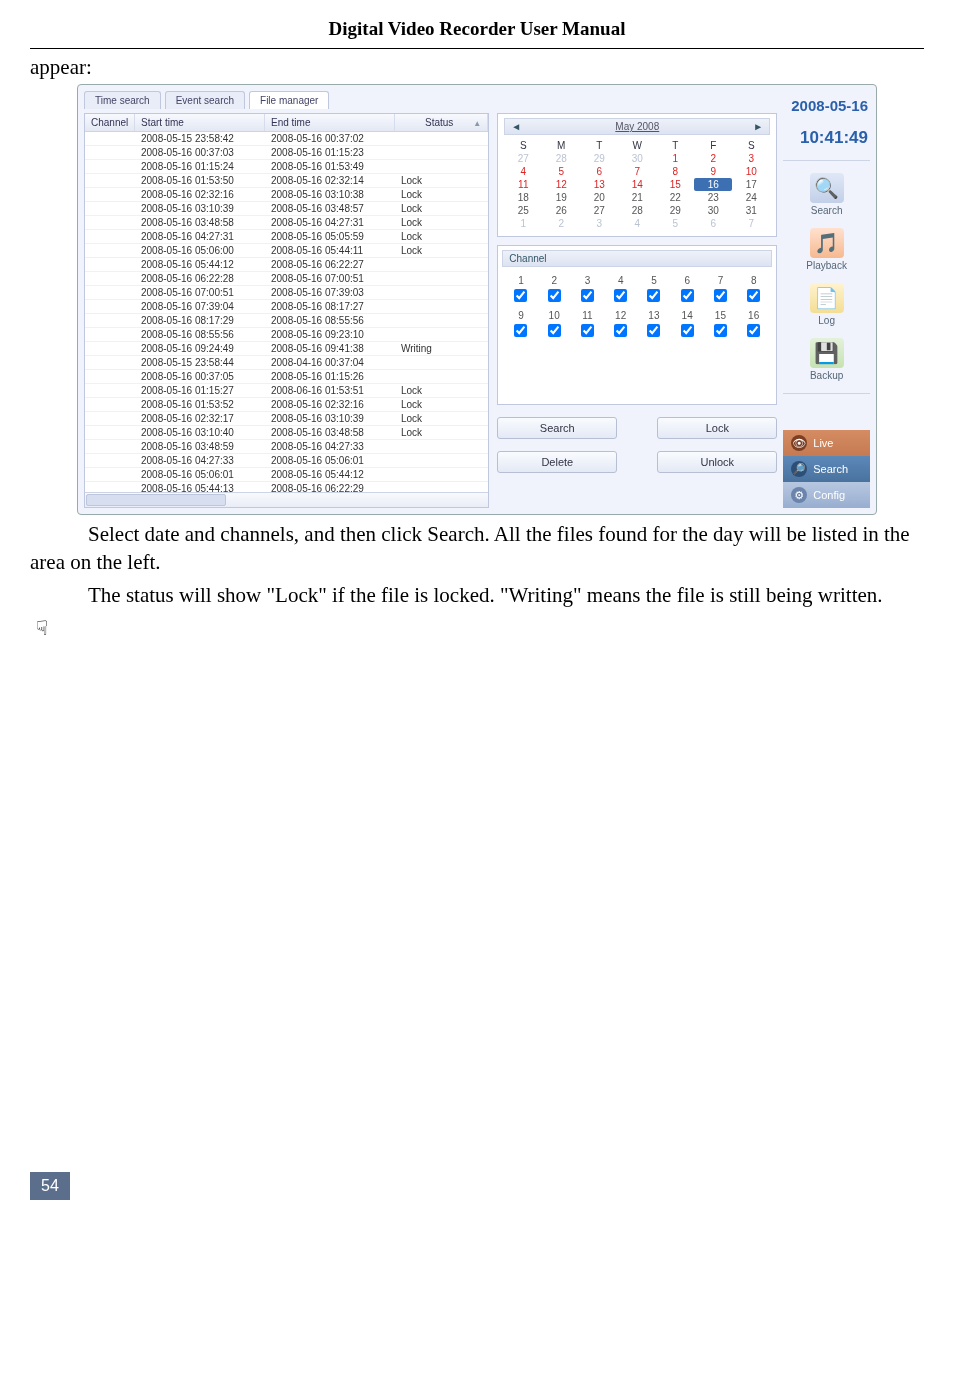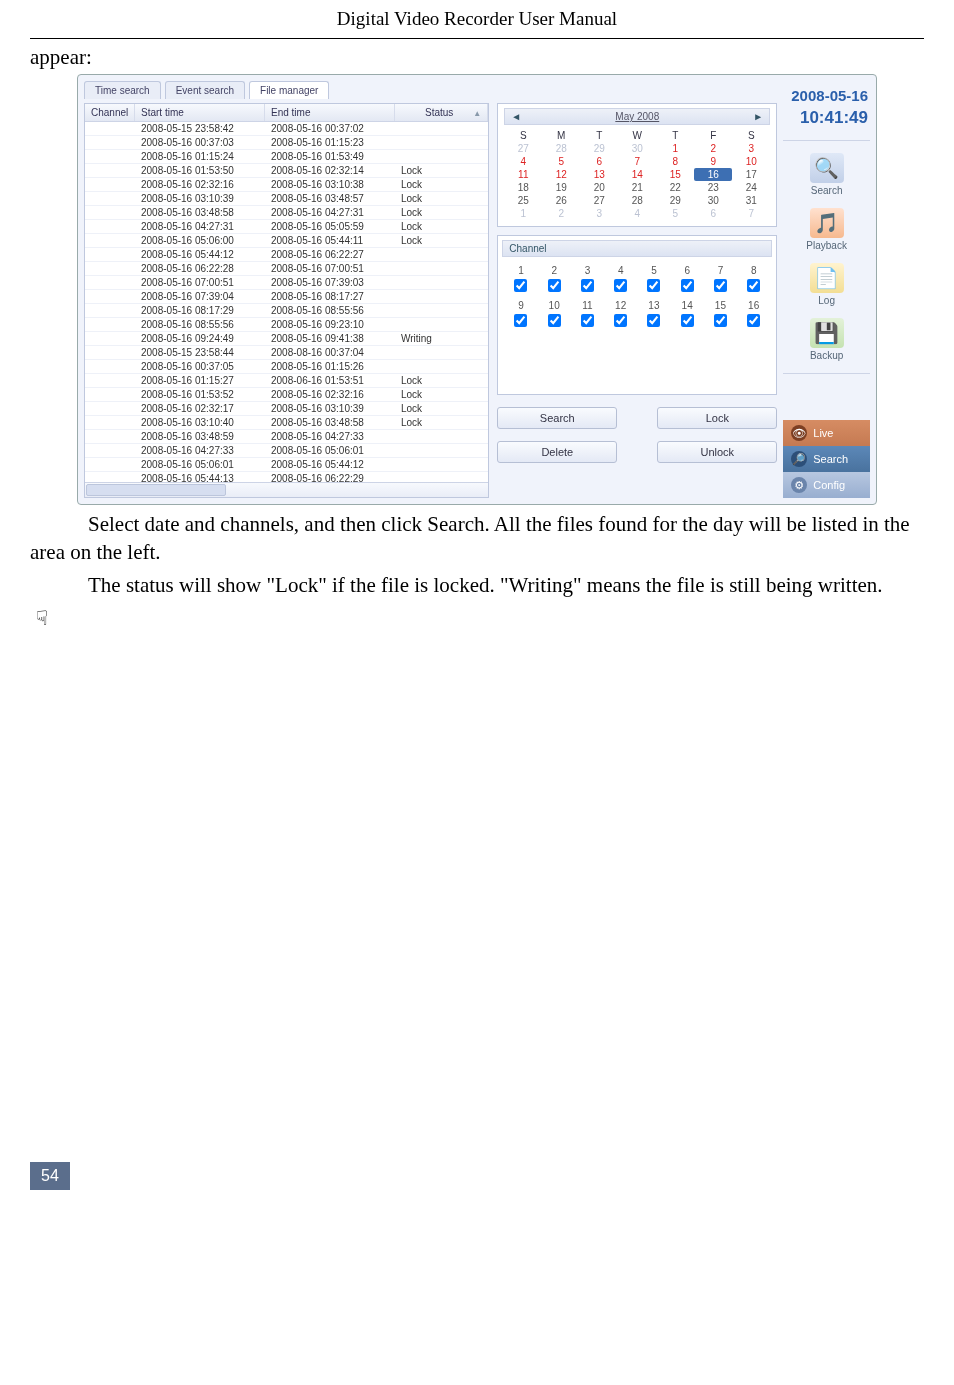"Digital Video Recorder User Manual" .topbar .header-title { font-weight: none -> bold; padding: 8px 0 8px 0 -> 18px 0 8px 0 }
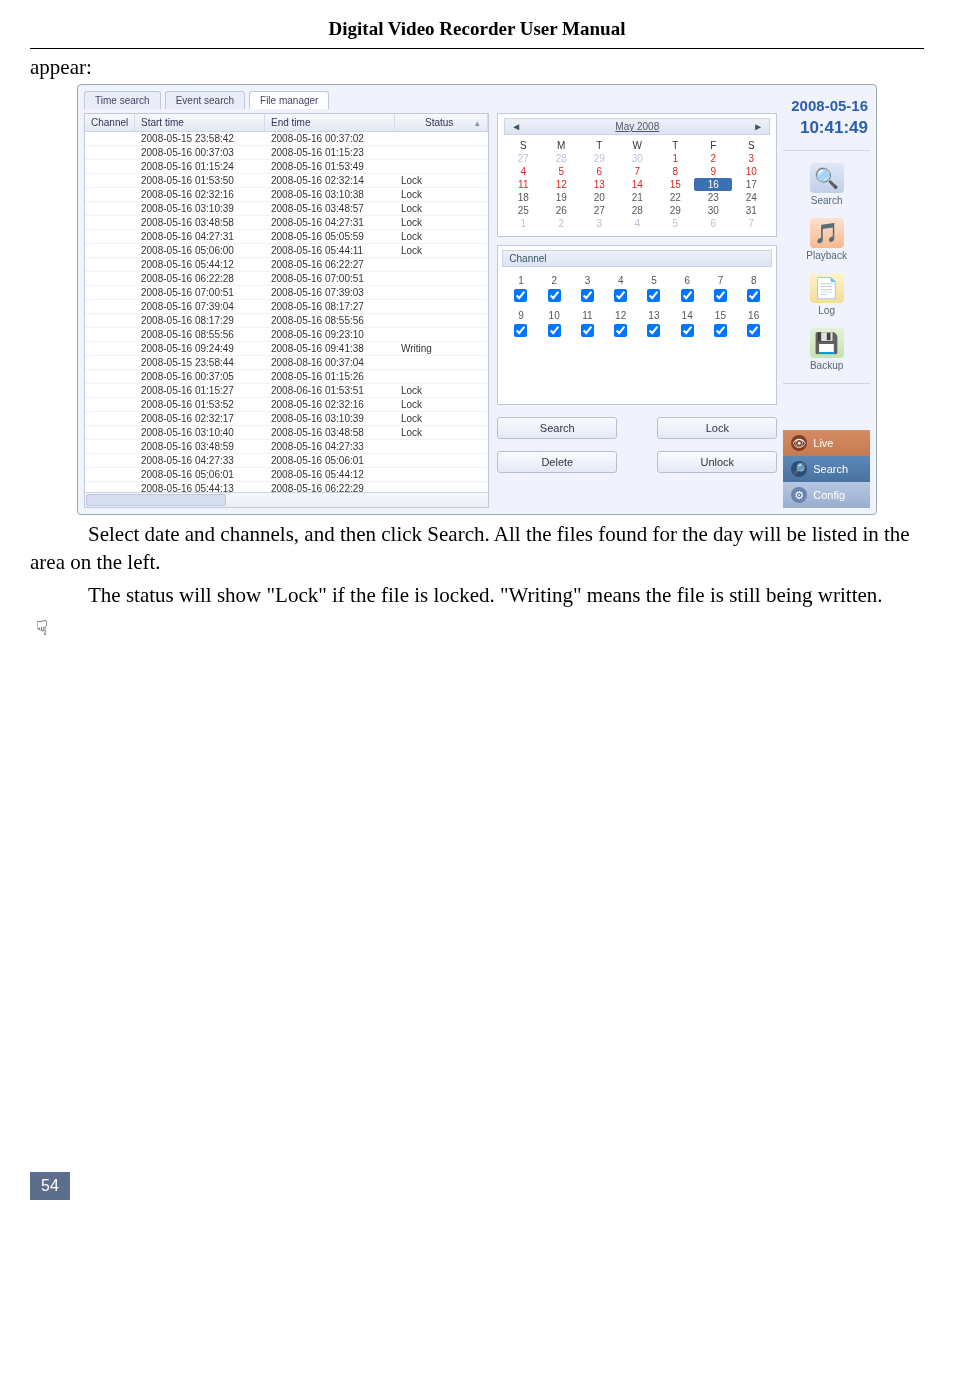"10:41:49" .datebox .d2 { margin-top: 4px -> 14px }
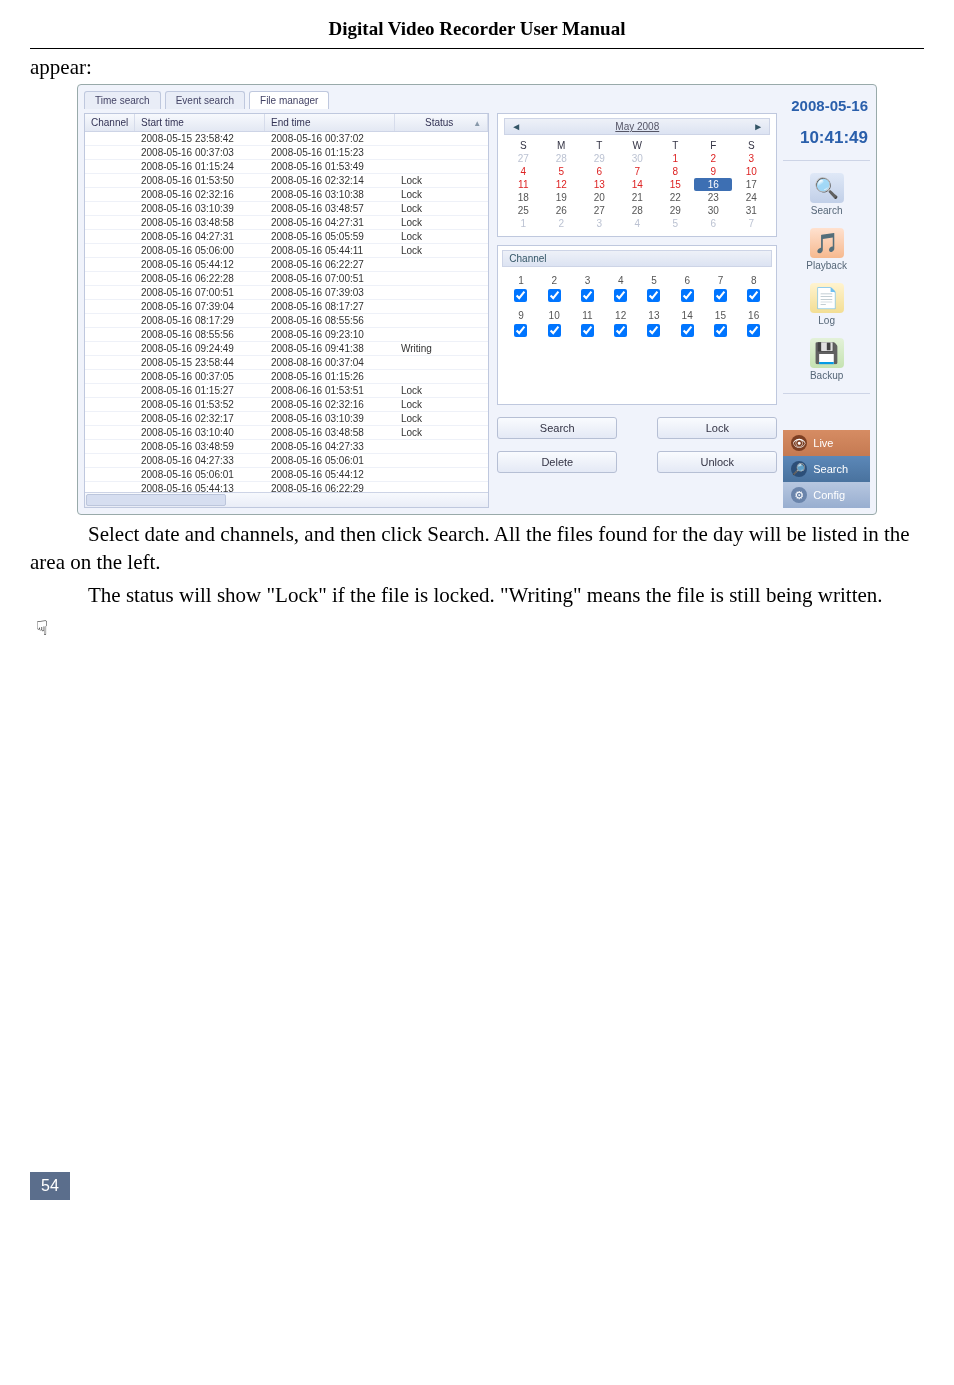"2008-08-16 00:37:04" div.col-et { text: 2008-08-16 -> 2008-04-16 }
